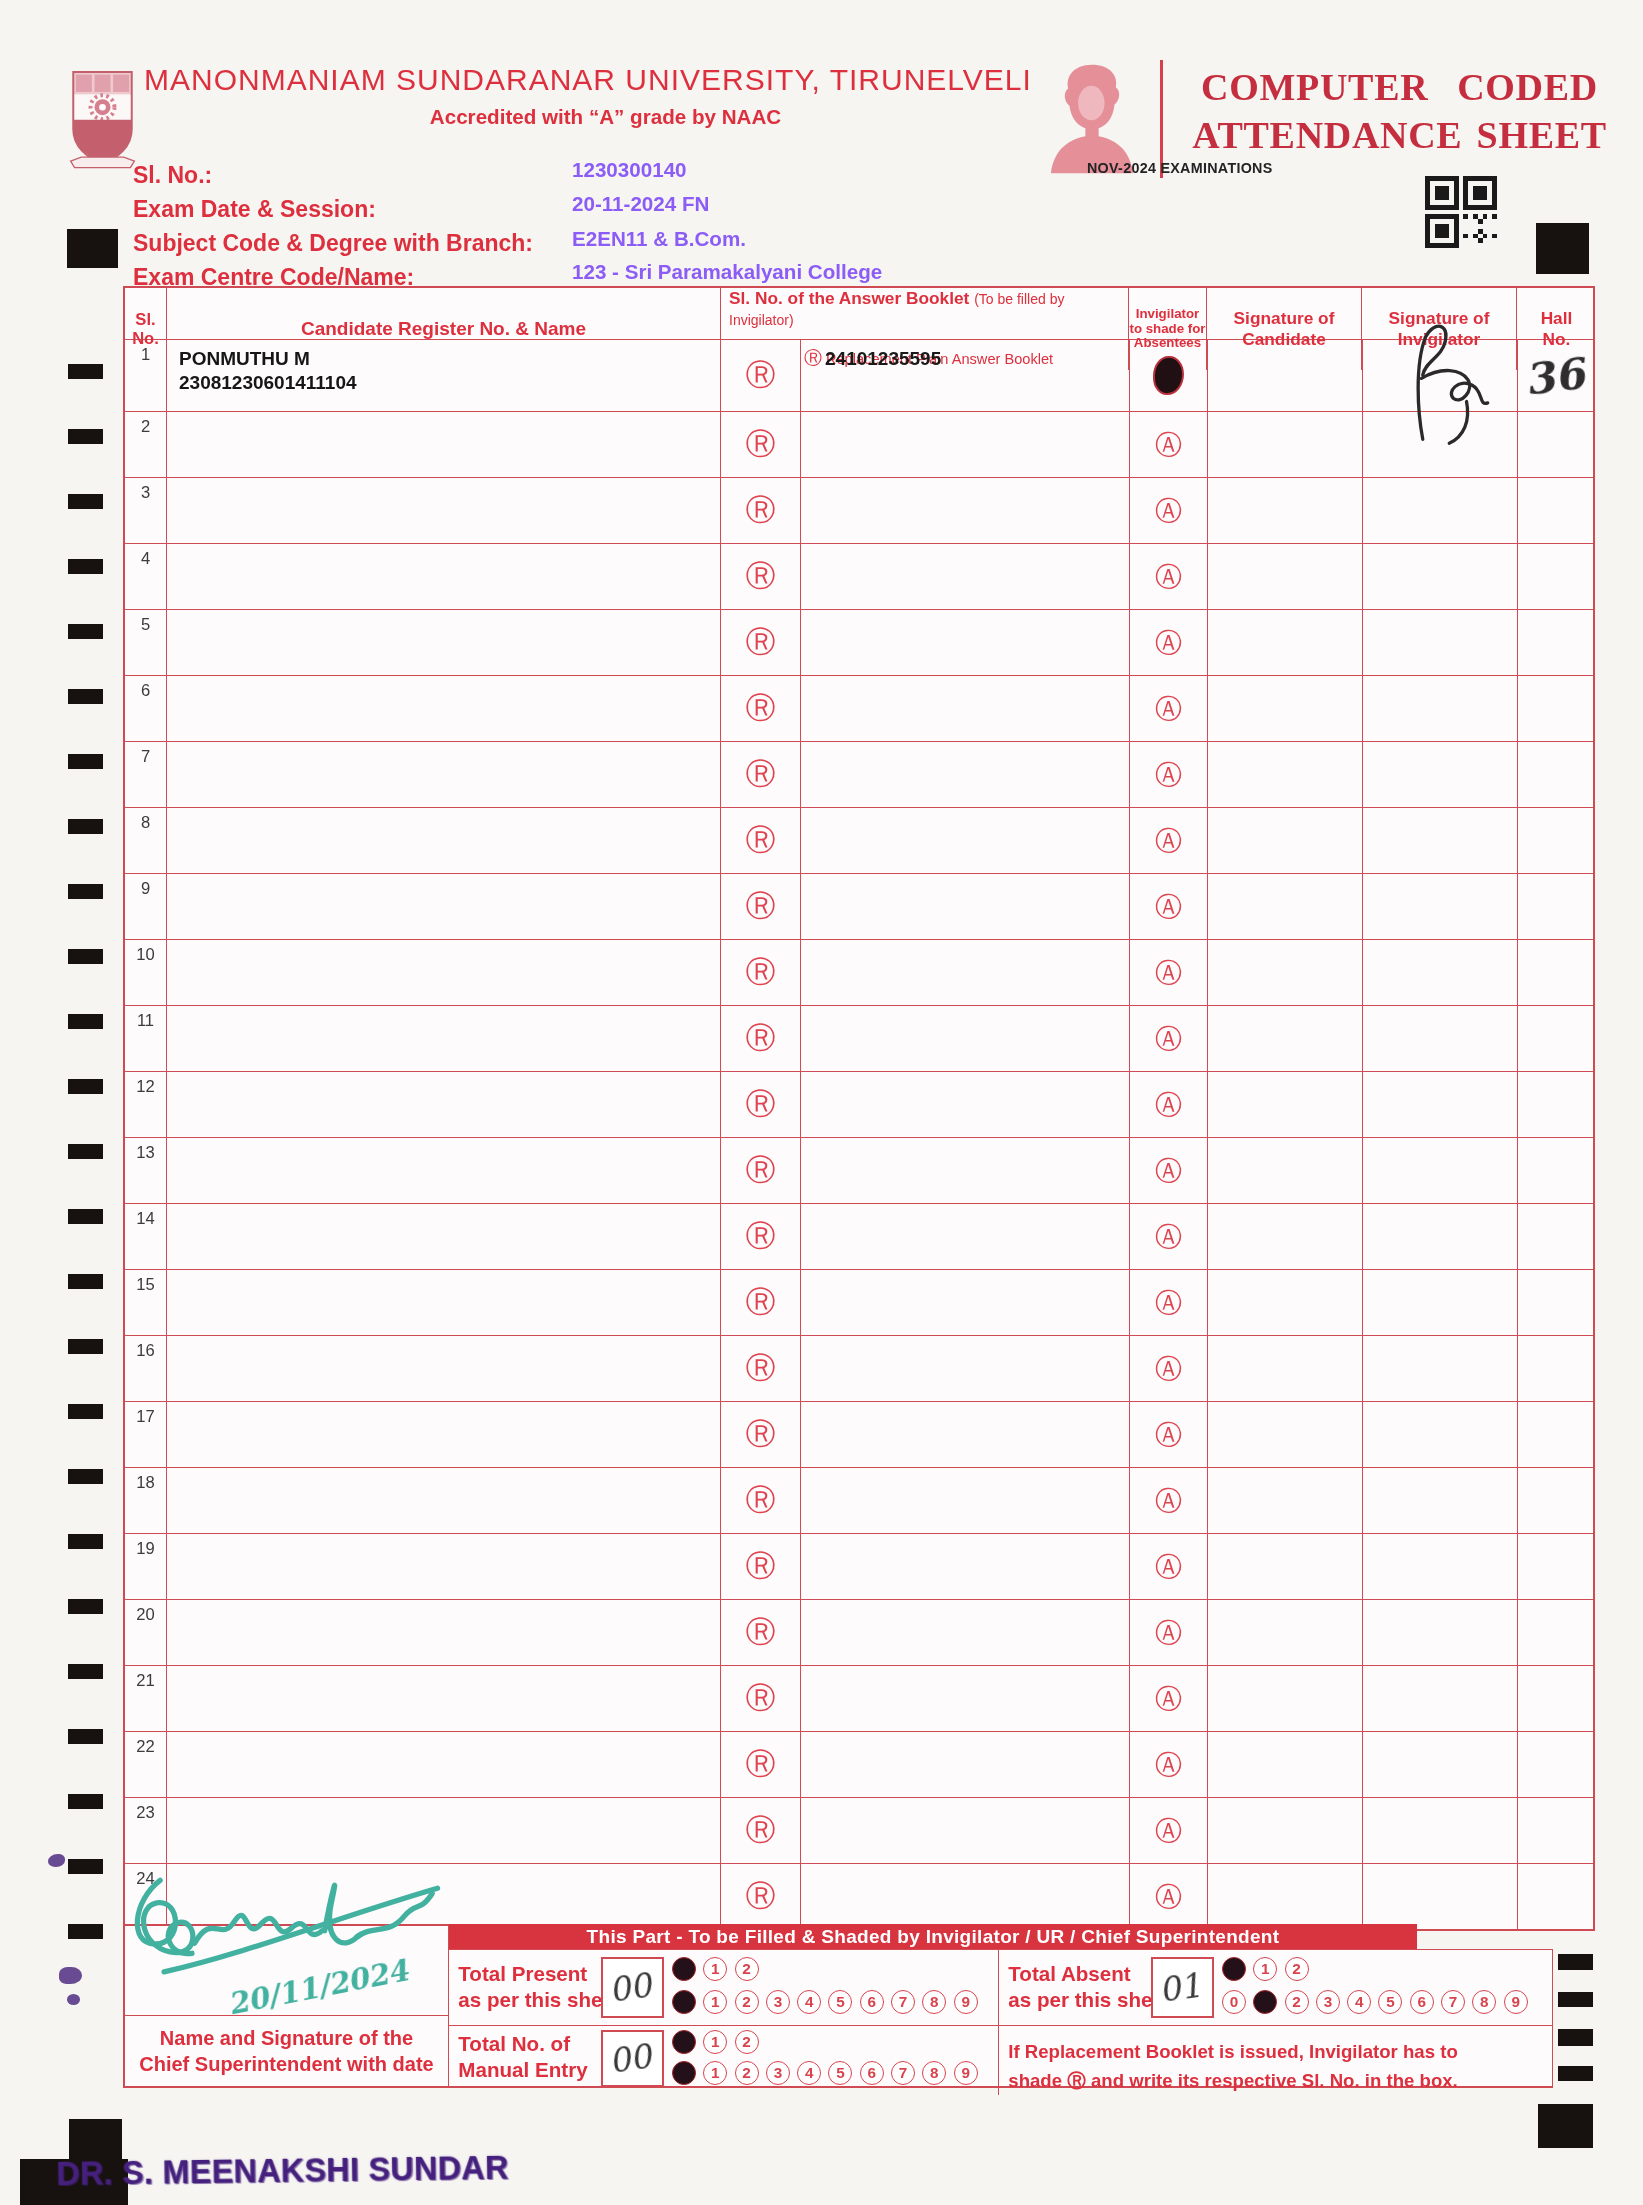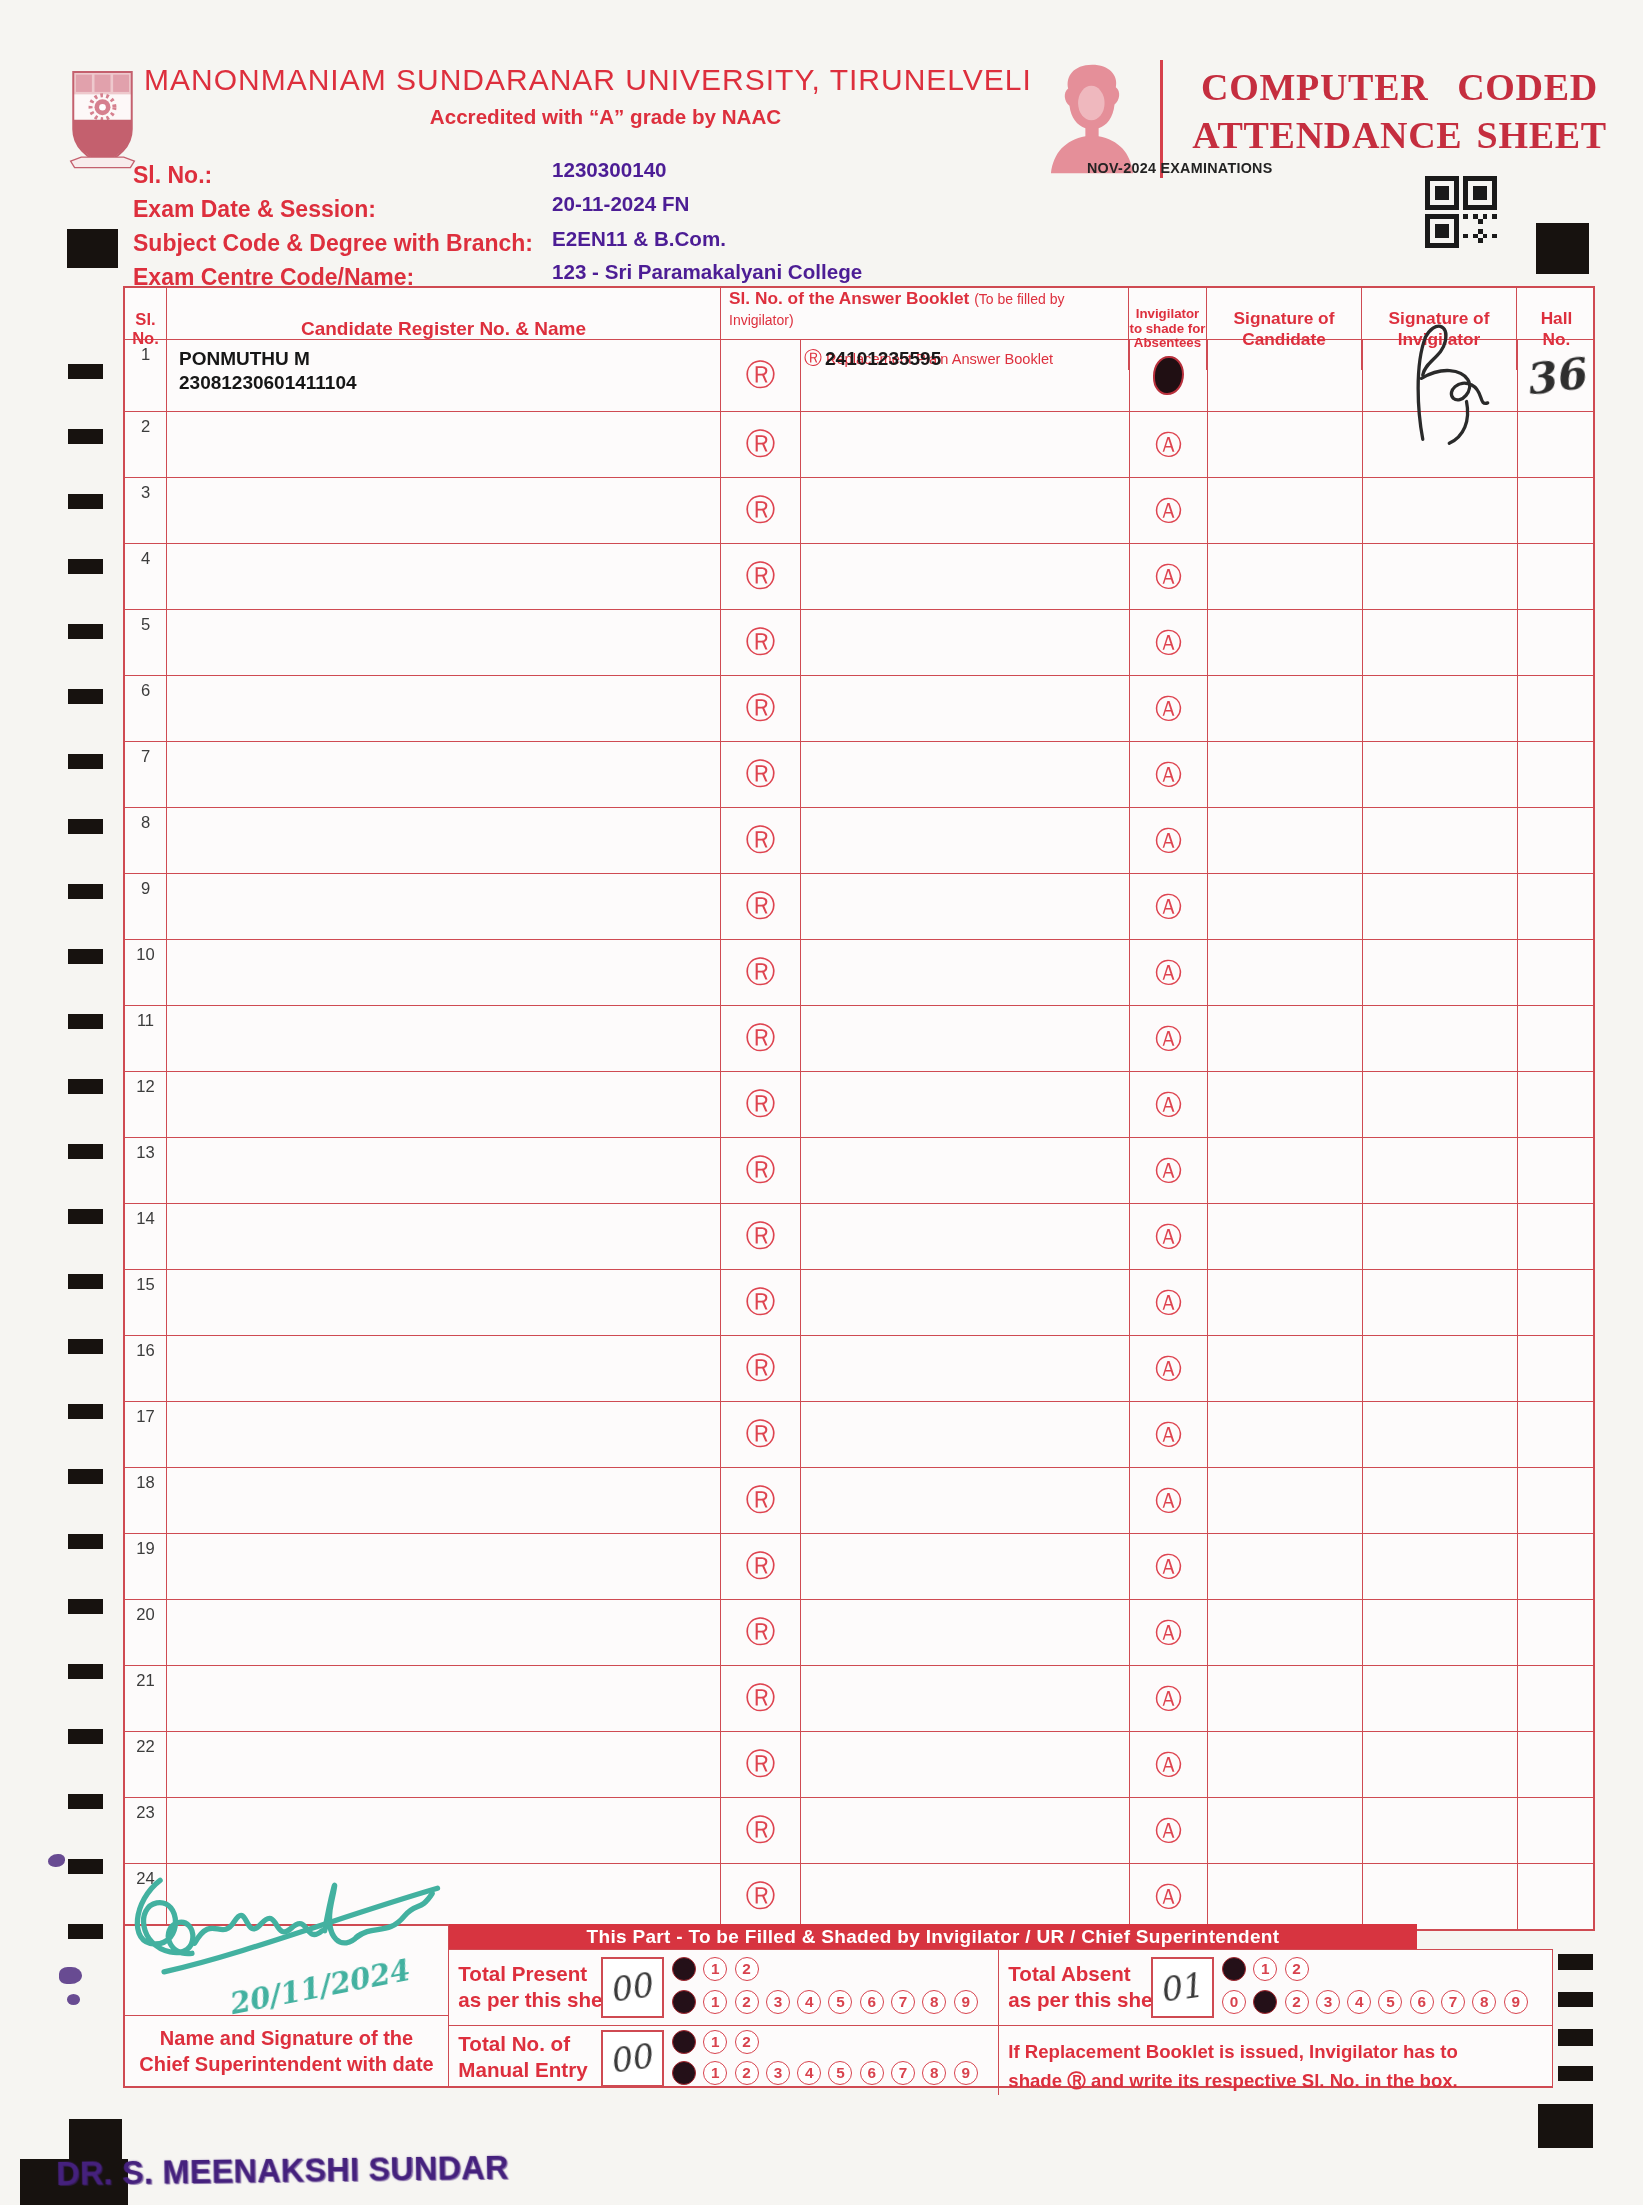"1230300140" .meta-value { color: #4c1d95 -> #8b5cf6; left: 552px -> 572px }
